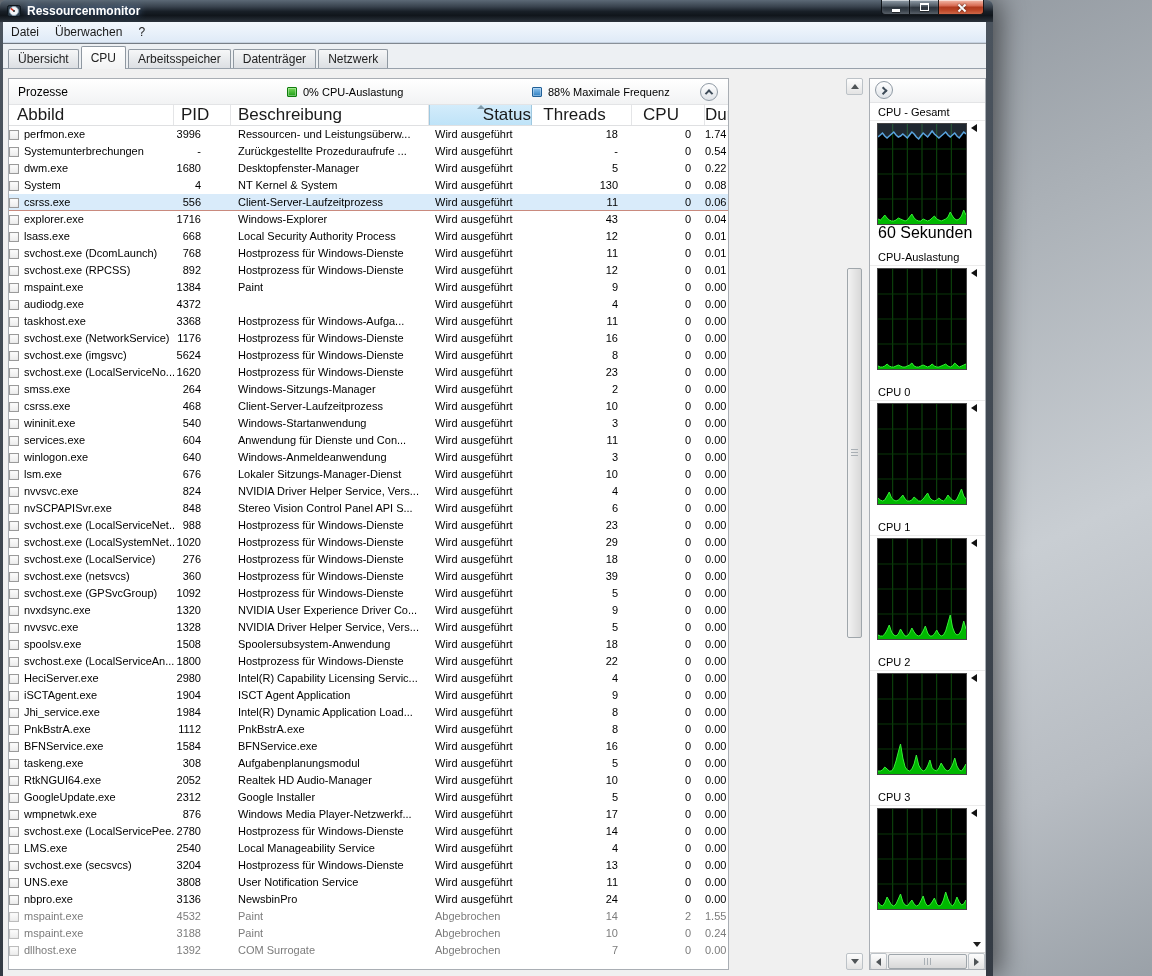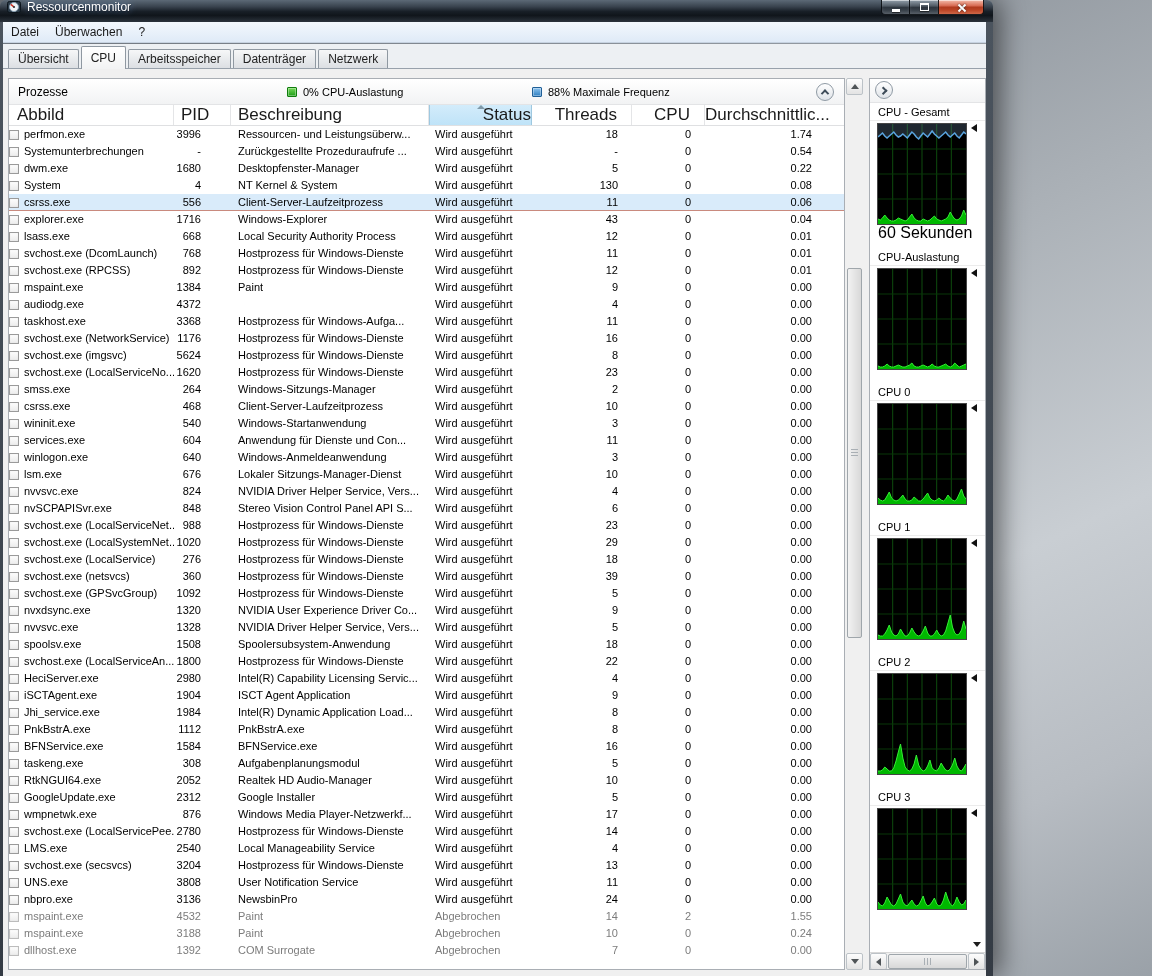"Ressourcenmonitor" .titlebar { align-items: flex-start -> center; font-weight: none -> bold }
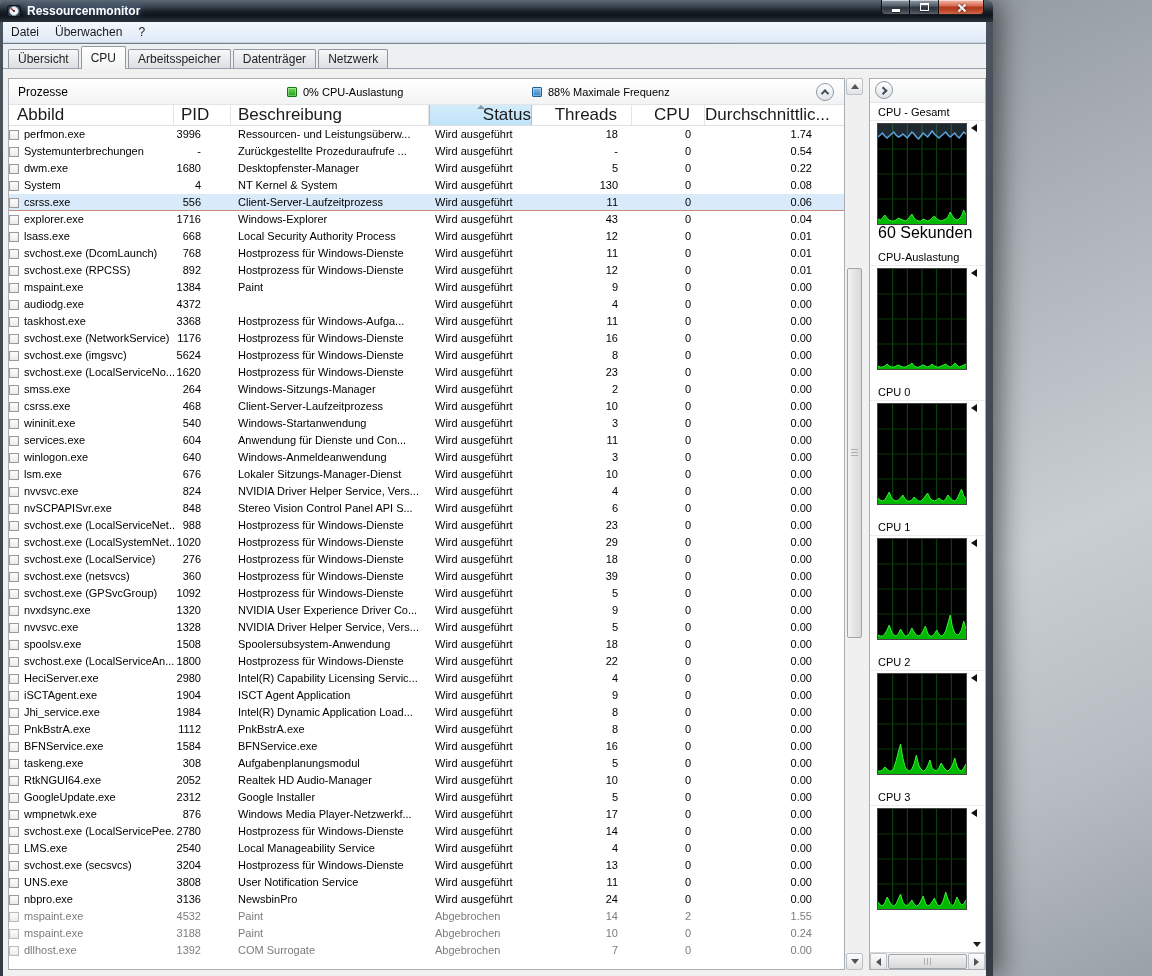"Prozesse" .process-panel { width: 837px -> 721px }
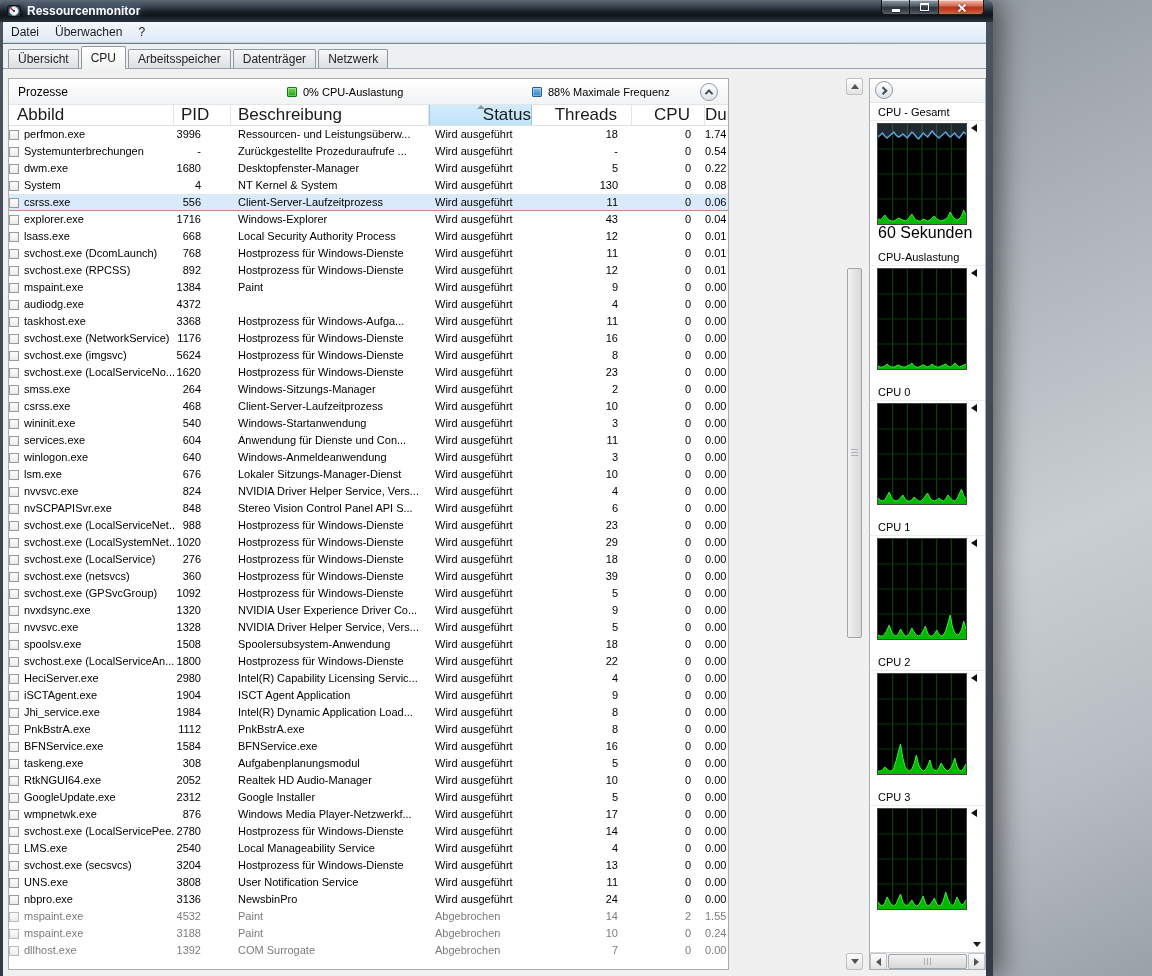"Threads" .th.r { text-align: right -> center }
